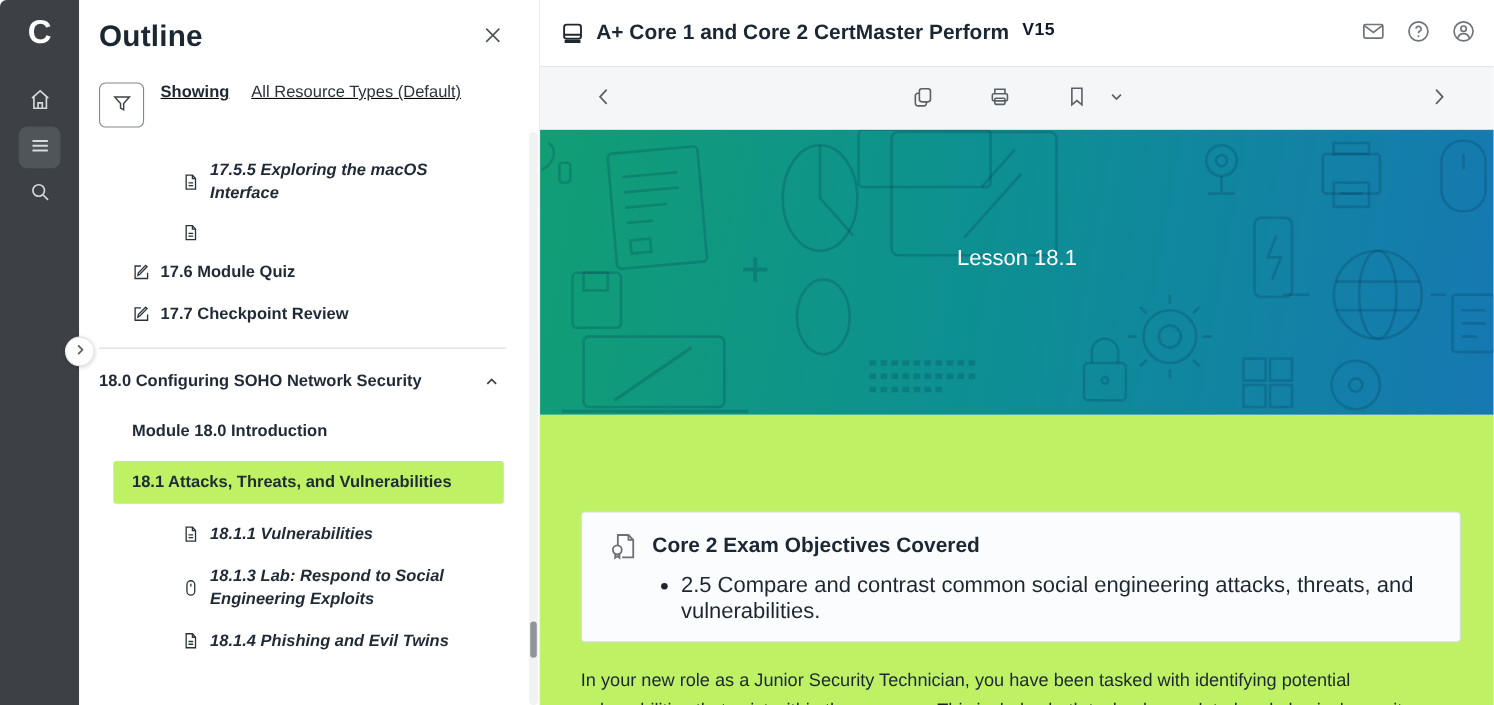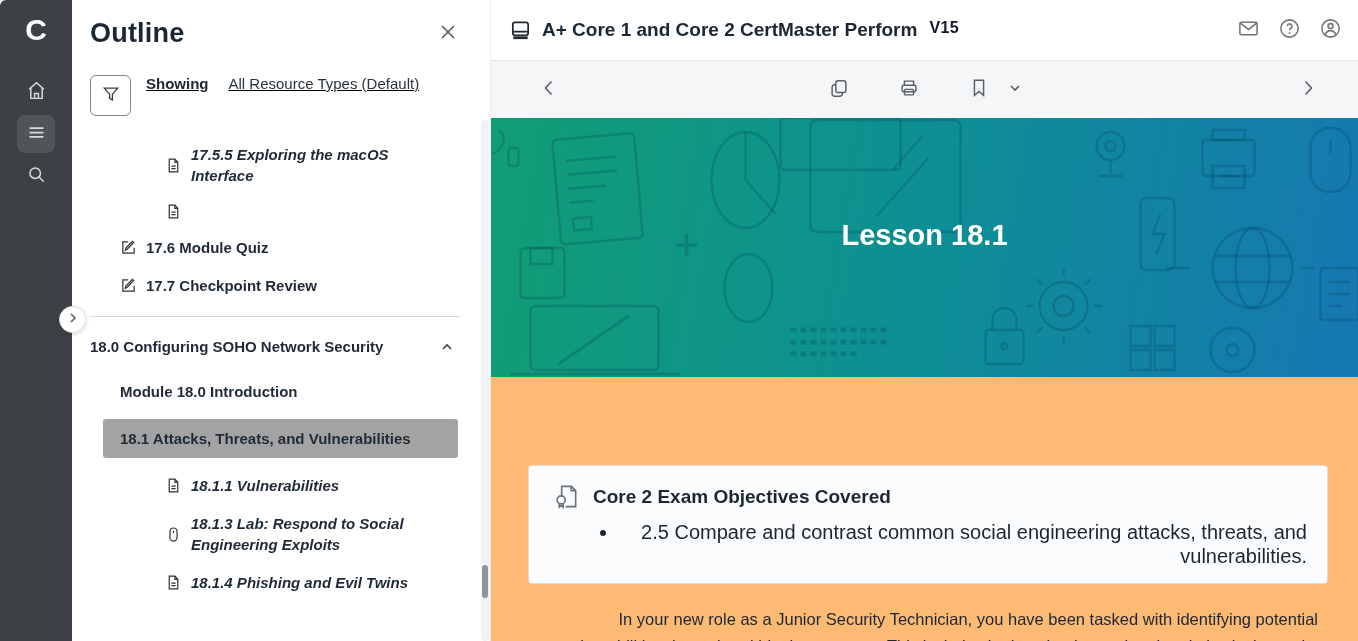"Lesson 18.1" .banner-lesson { font-size: 29px -> 20px; font-weight: 700 -> 400 }
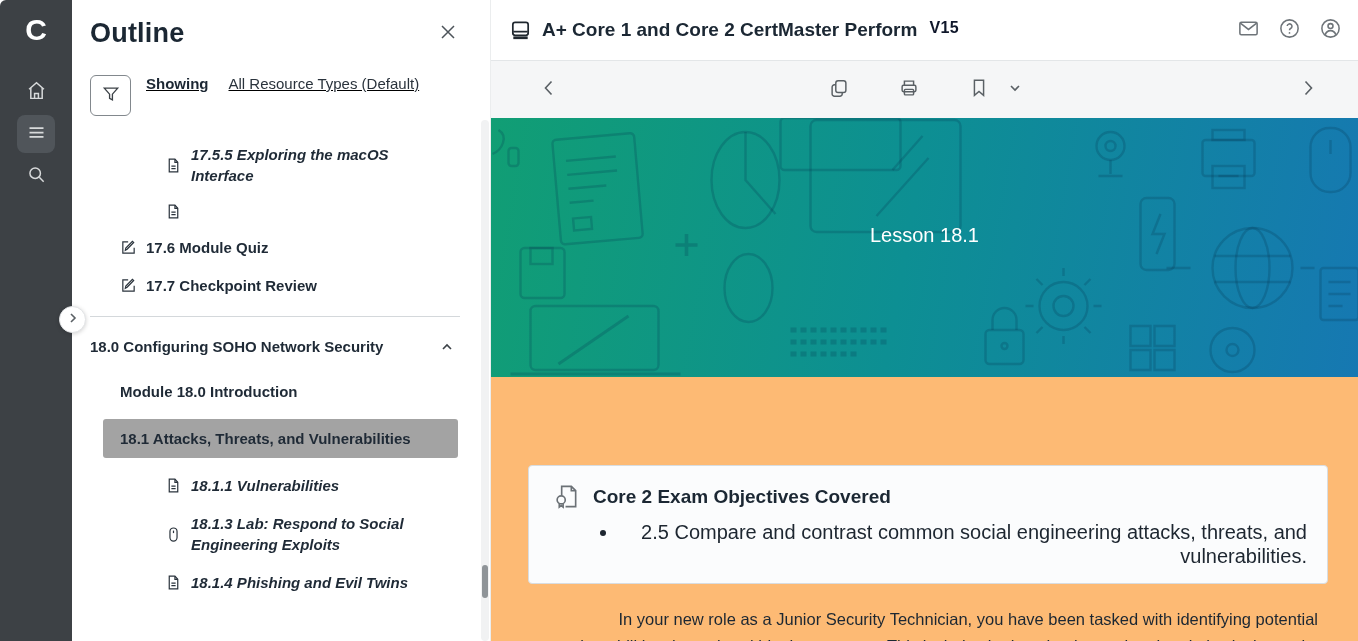"18.1 Attacks, Threats, and" .tree-row.selected { background: #a3a3a3 -> #bef264 }
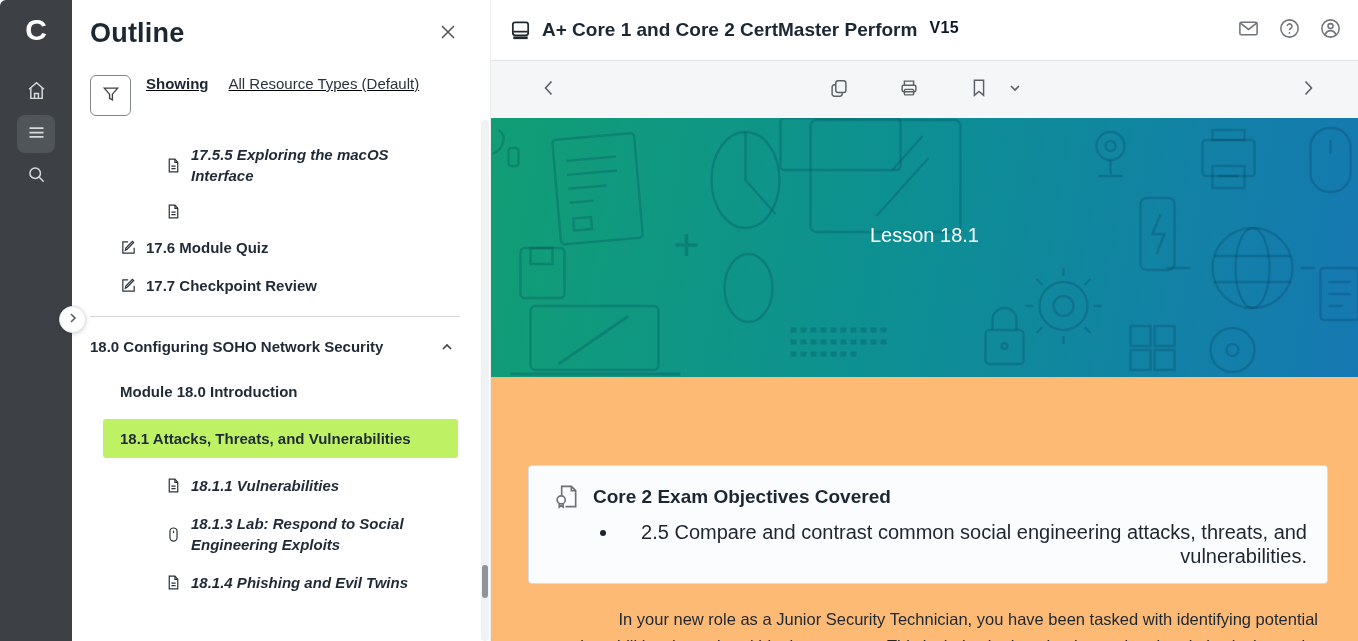"Core 2 Exam Objectives Covered" .page-body { background: #fdba74 -> #bef264; text-align: right -> none }
